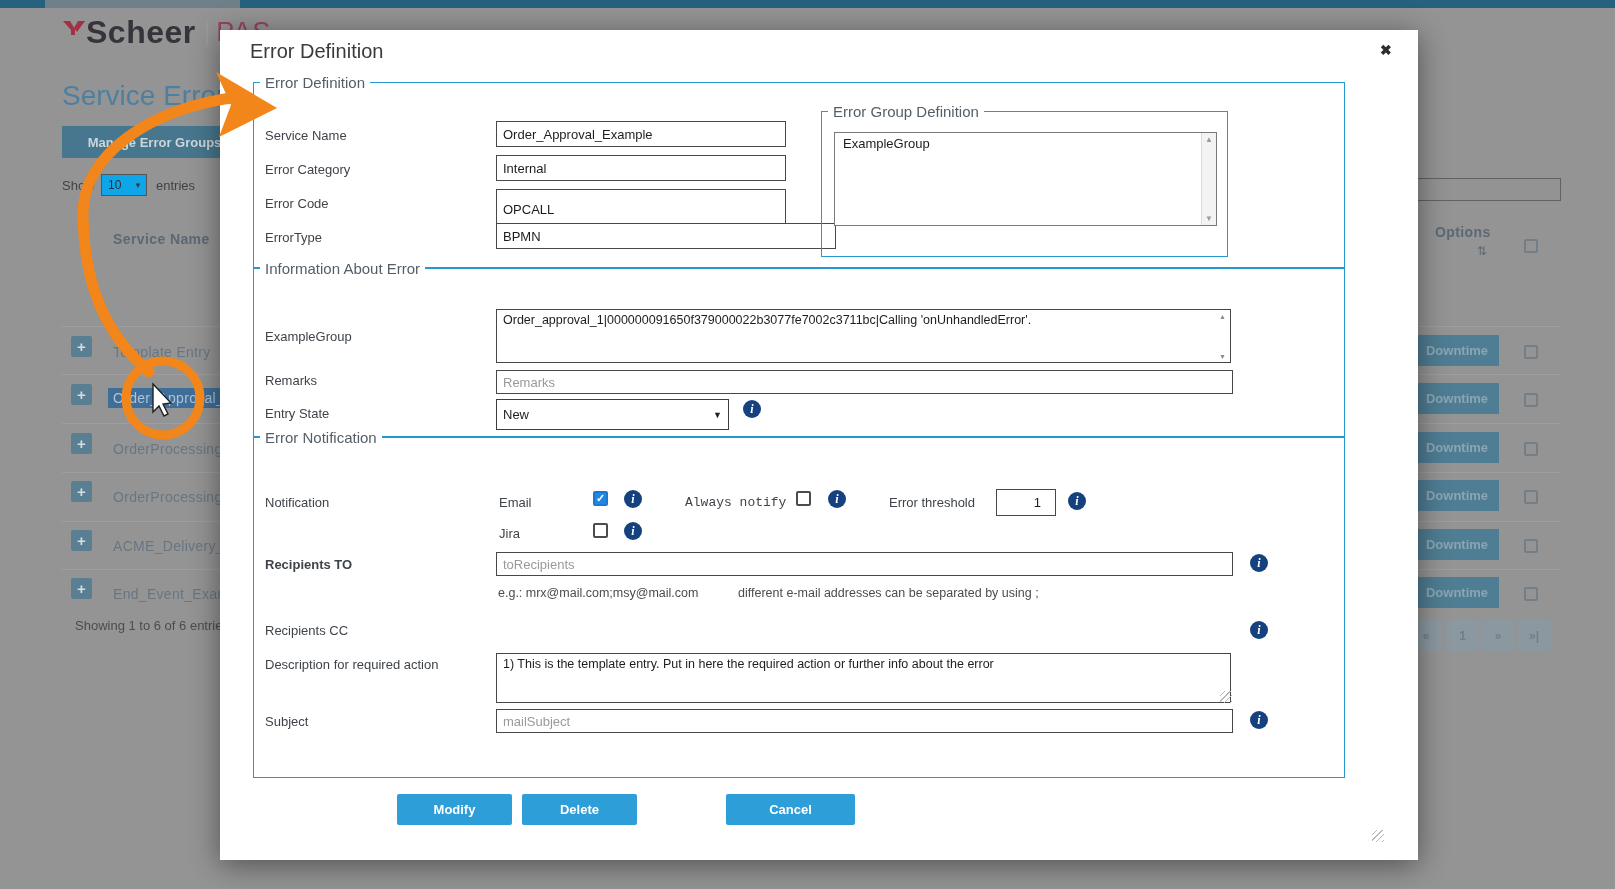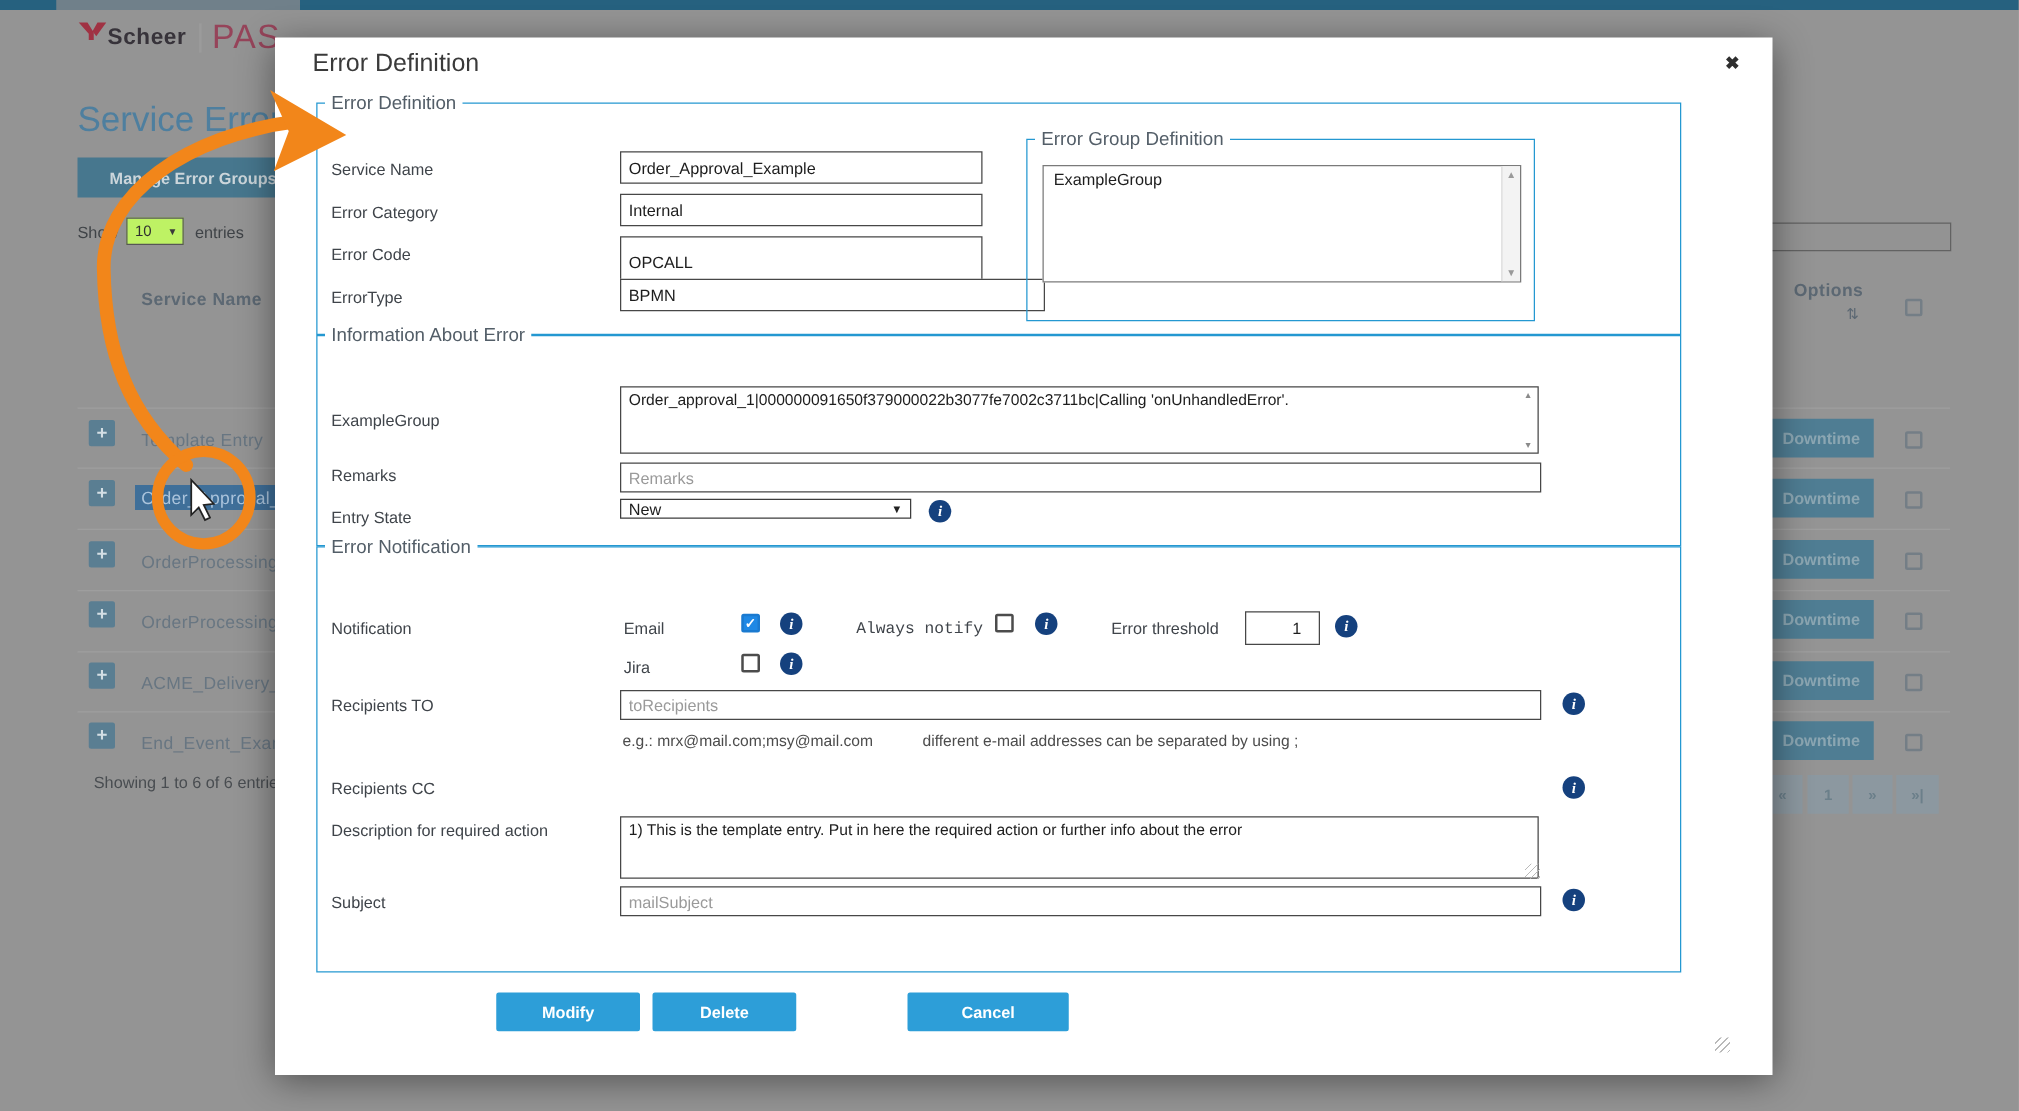"Scheer" .logo-brand { font-size: 18px -> 32px }
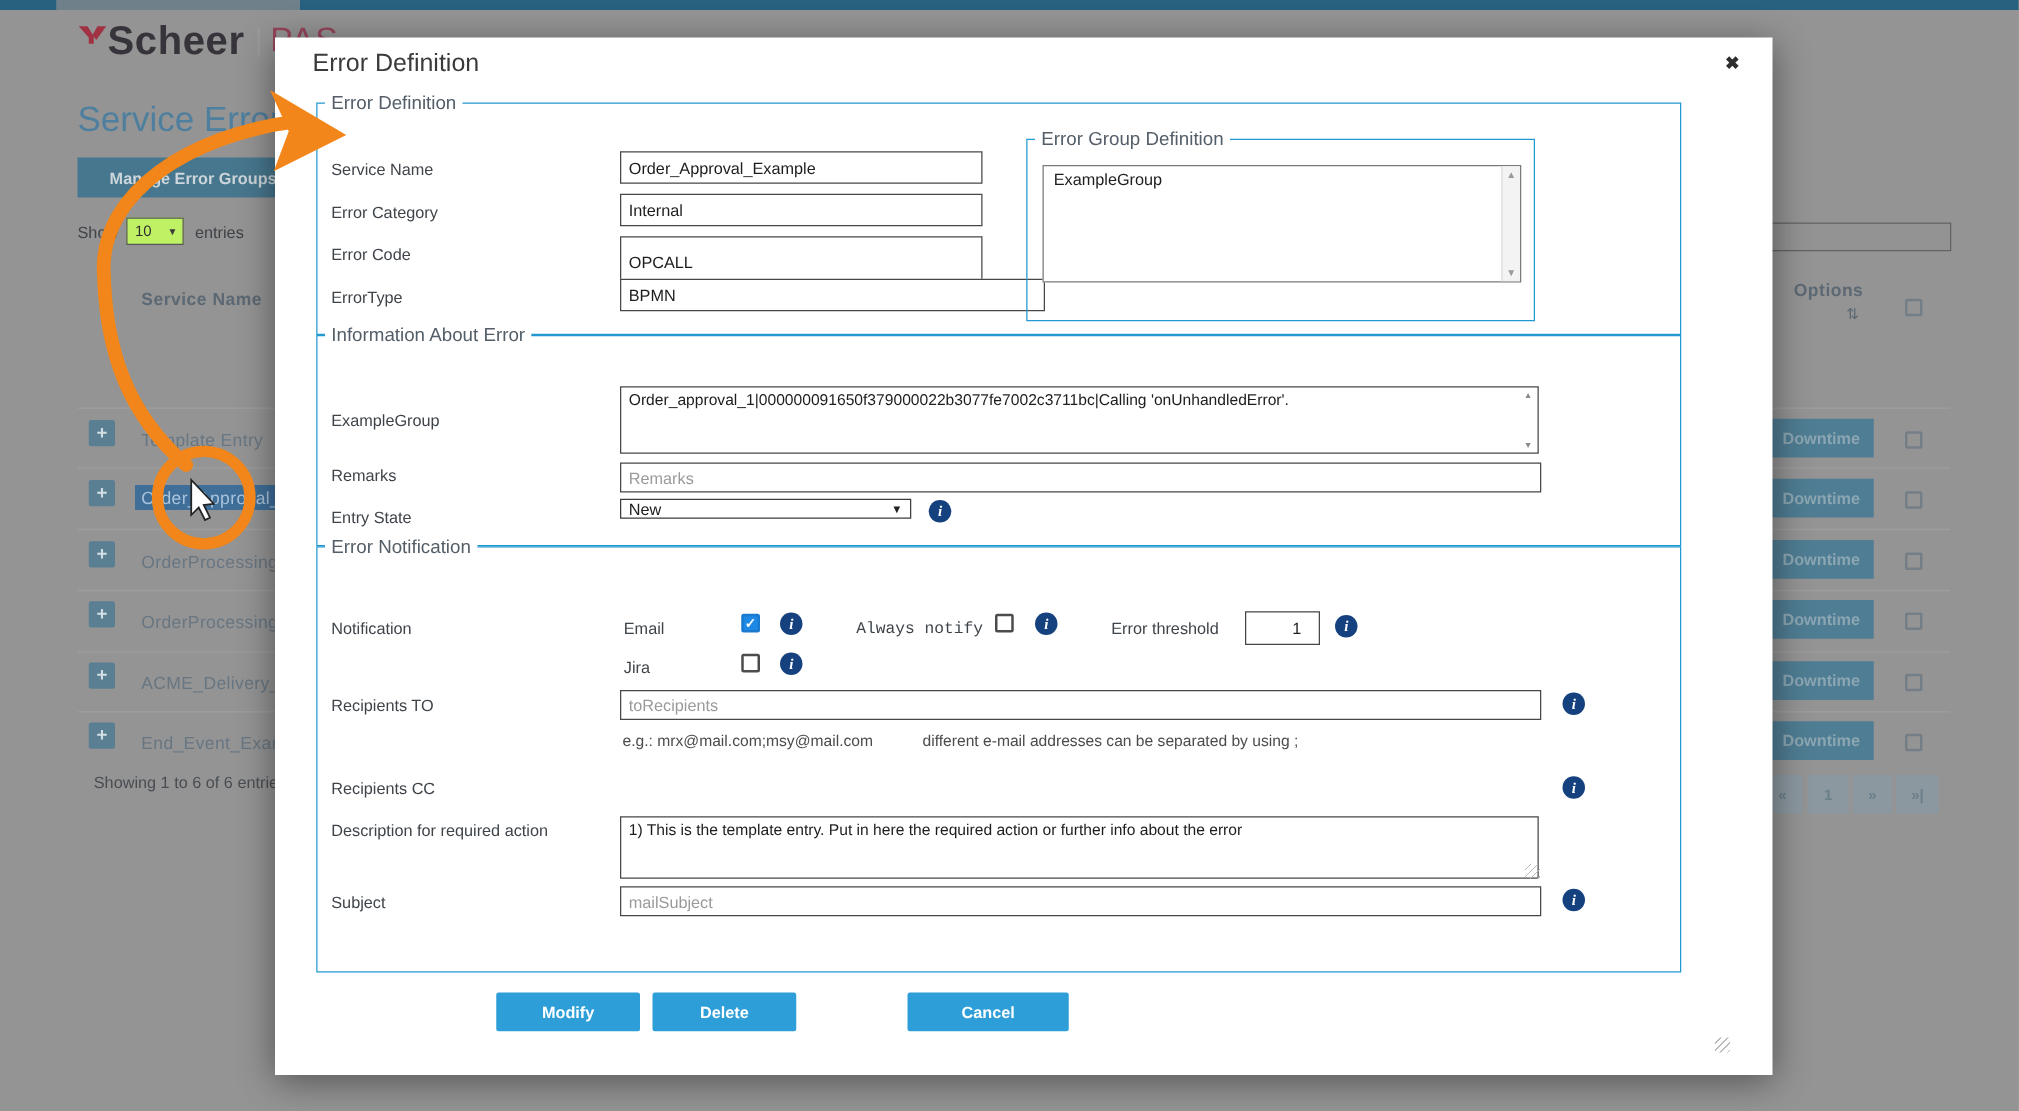"10" .bg-select { background: #bef264 -> #0ea5e9 }
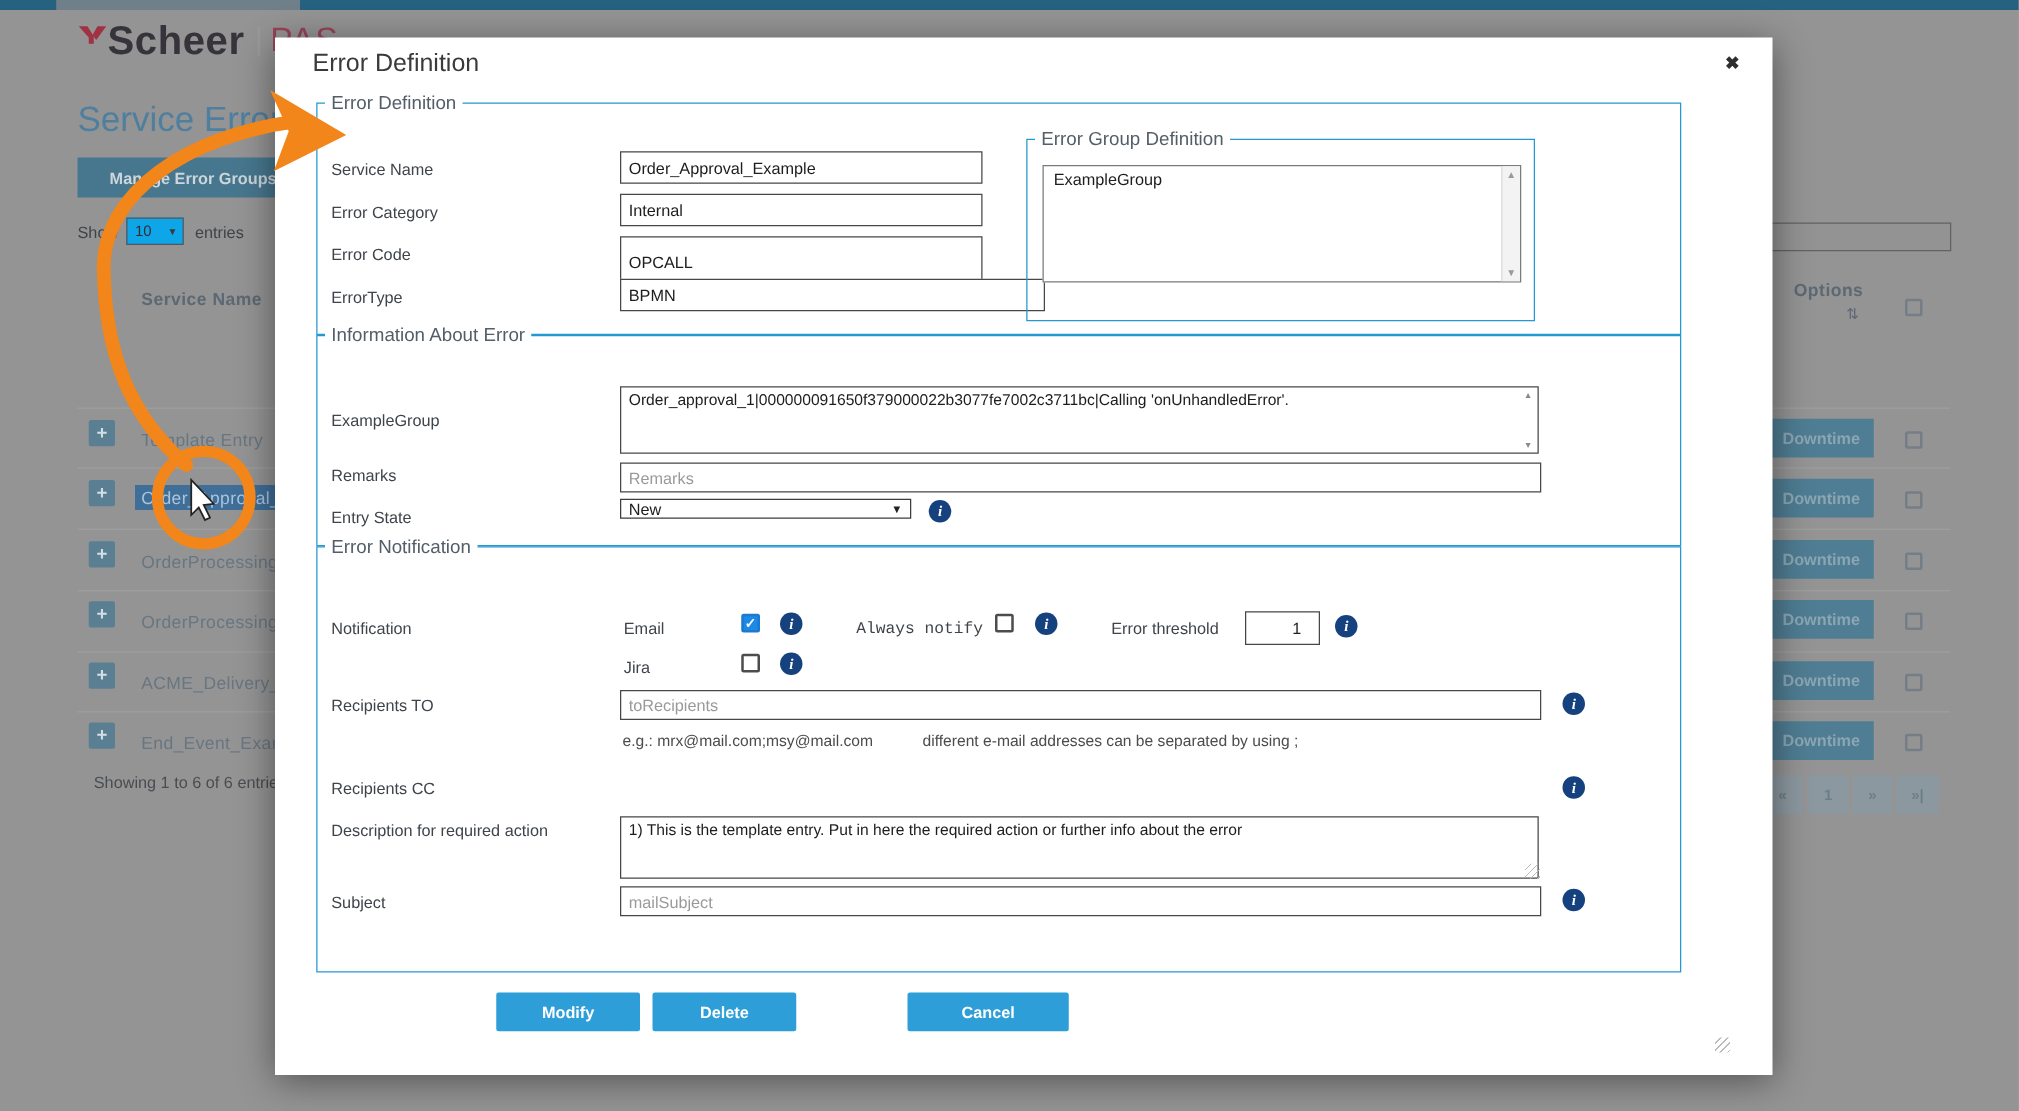"New" div.abs { height: 16px -> 31px }
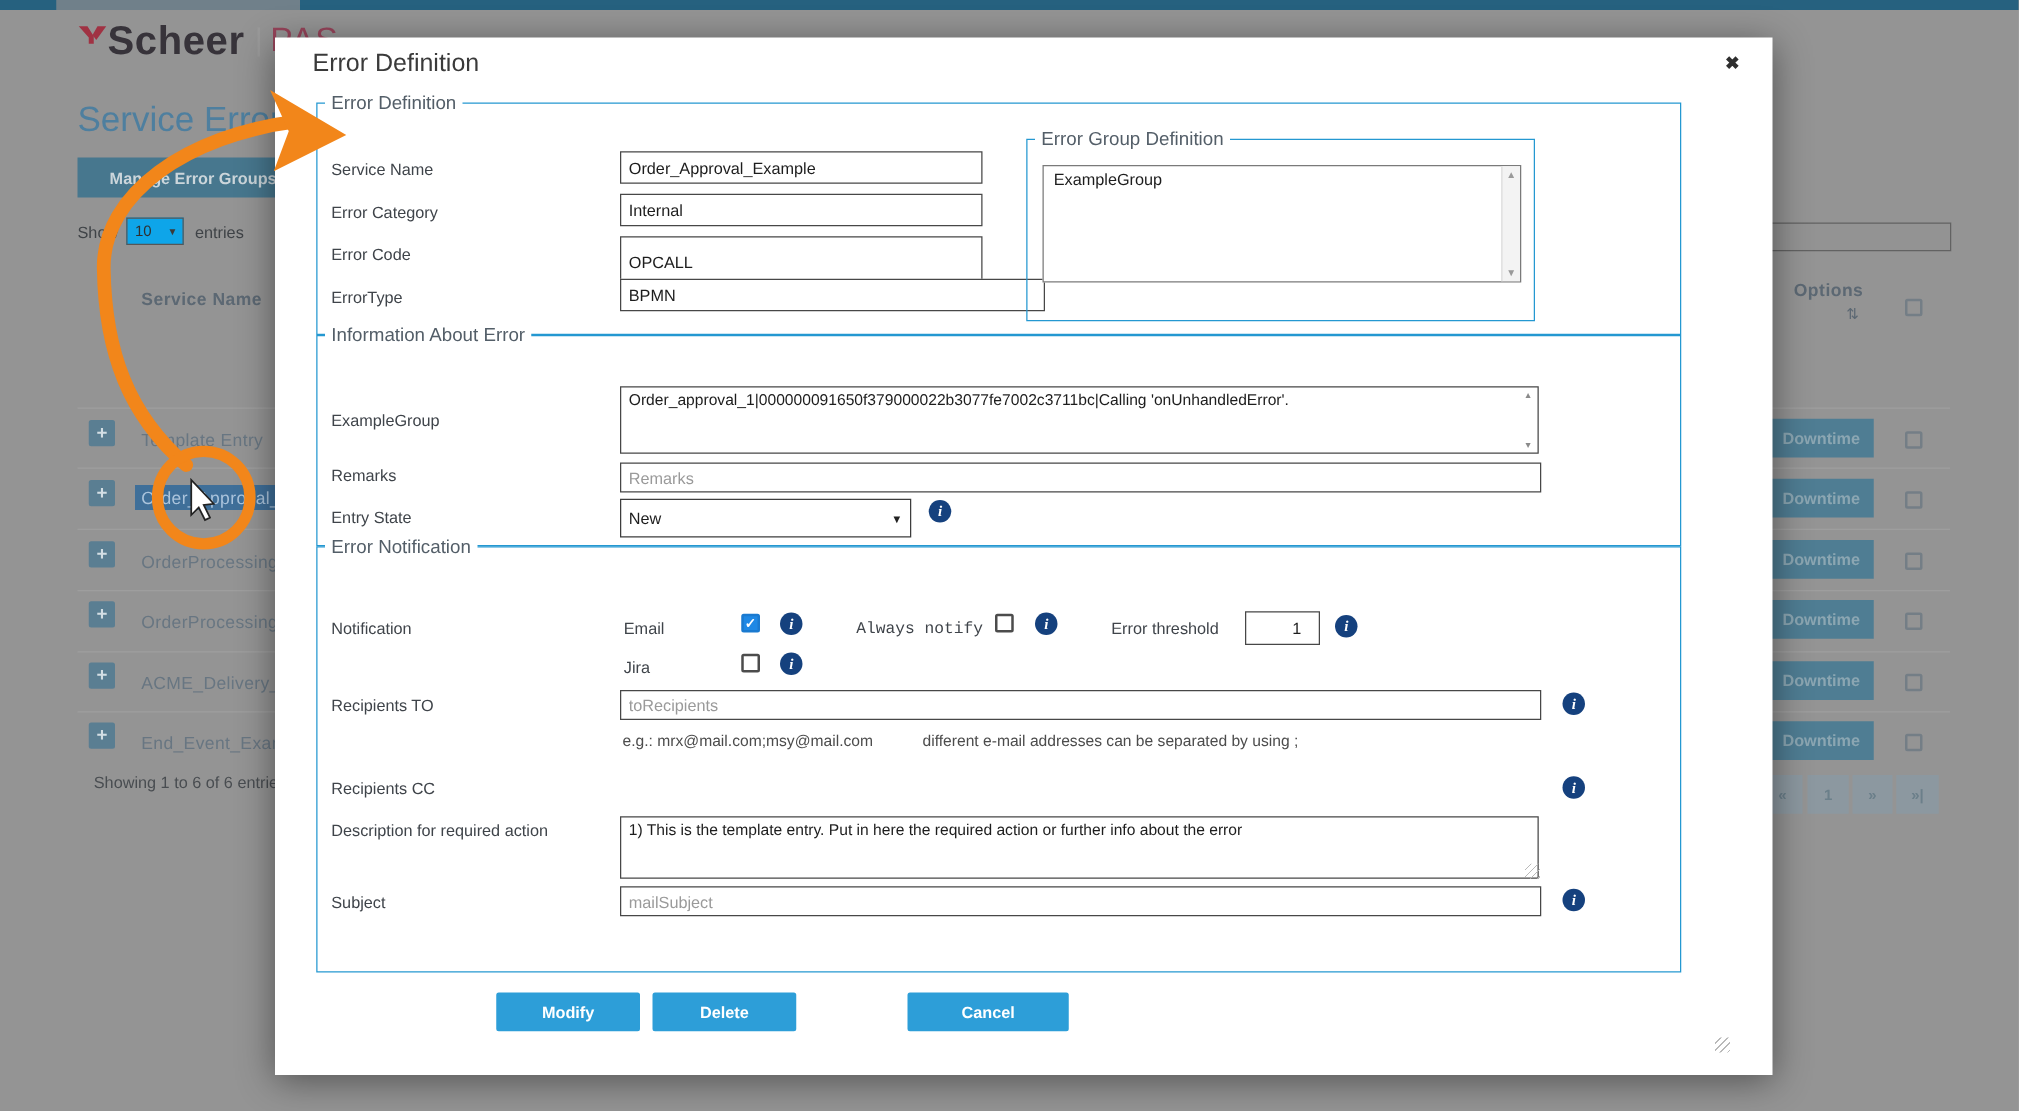"Recipients TO" span.abs { font-weight: none -> bold }
